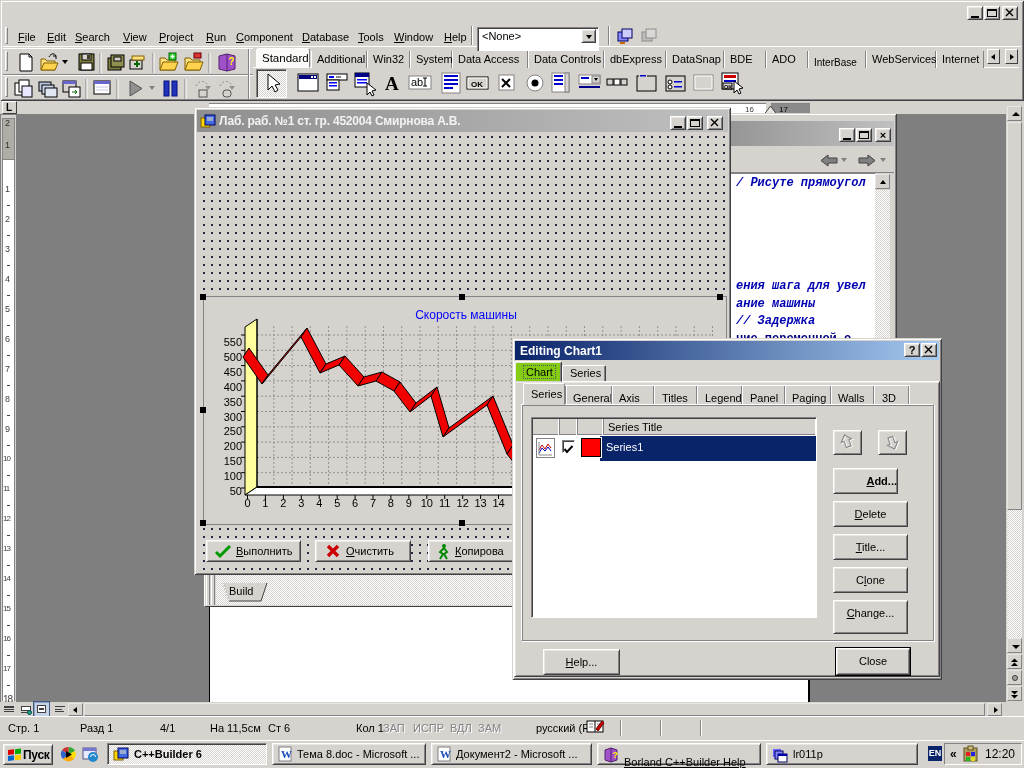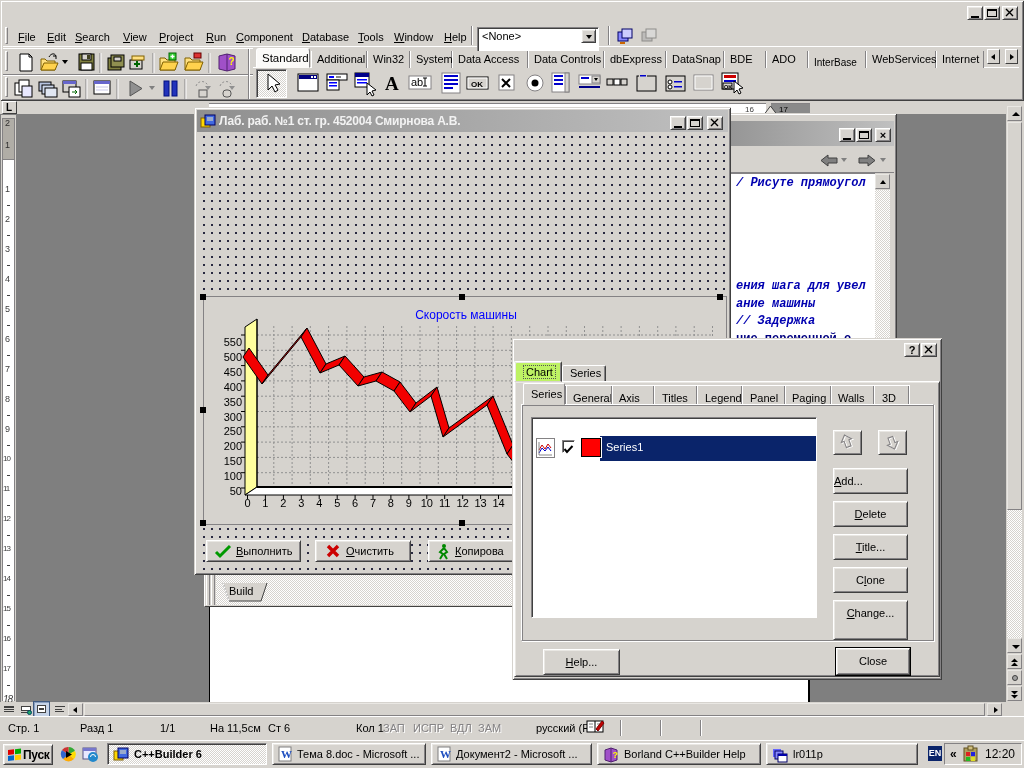"Editing Chart1" div.ab { html: none -> <div> <span>Editing Chart1</span> </div> }
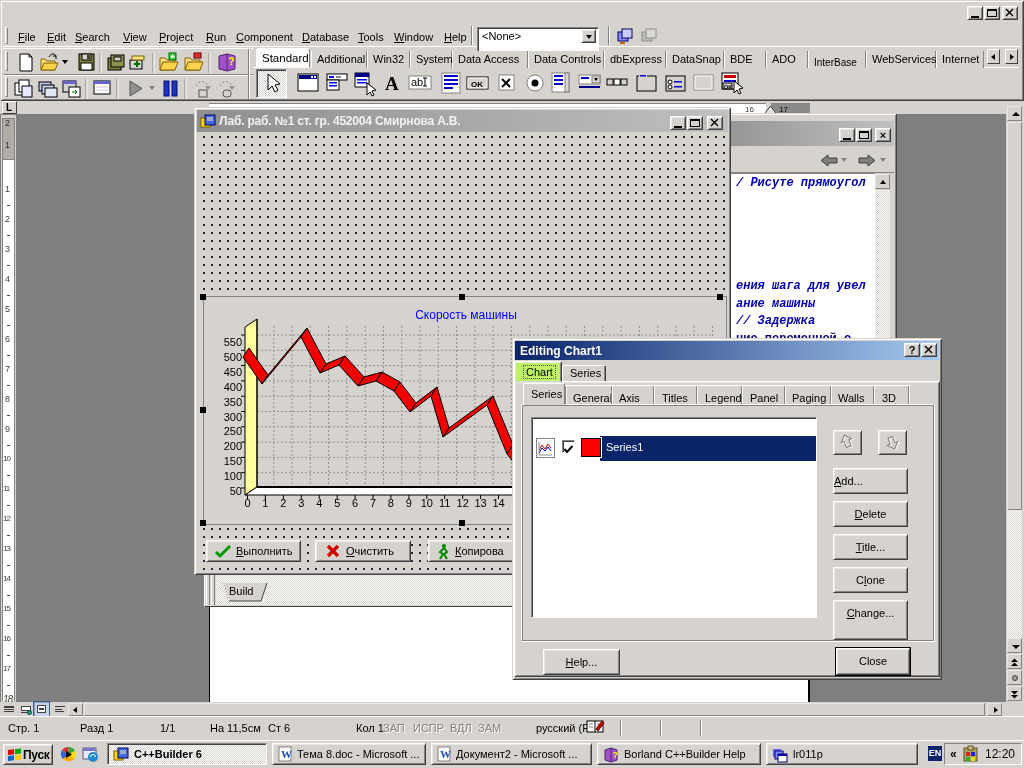"Chart" div.ab { background: #bef264 -> #84cc16 }
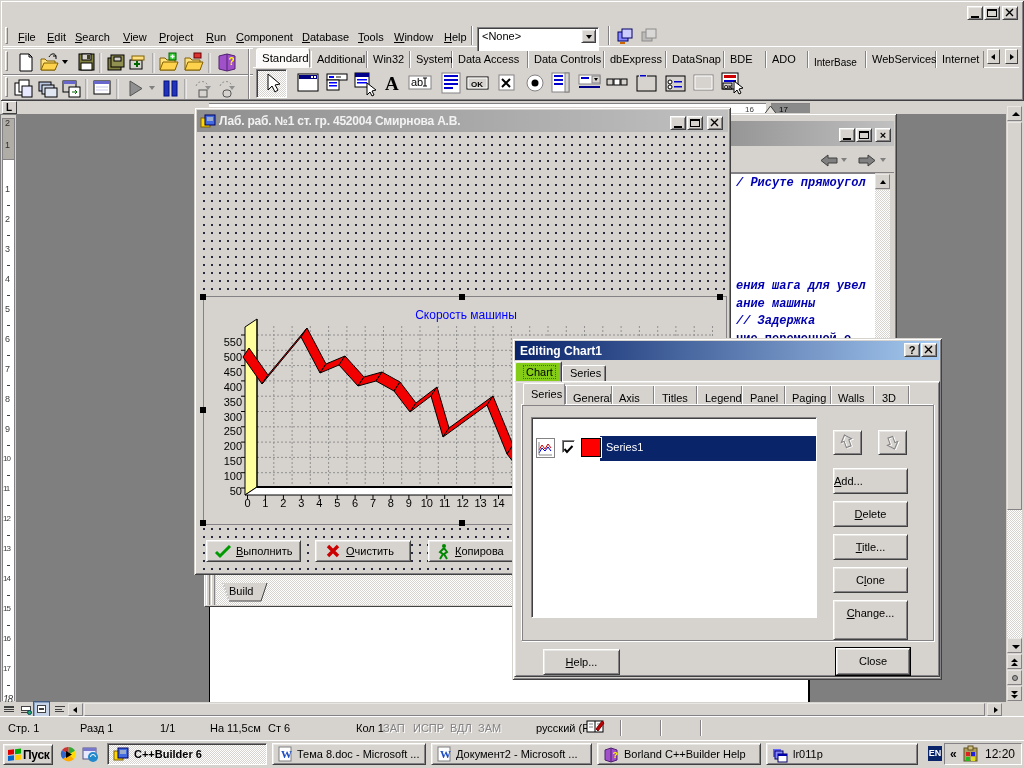"Series Title" div { html: none -> <div> <div></div> <div></div> <div></div> <span>Series Title</span> </div> }
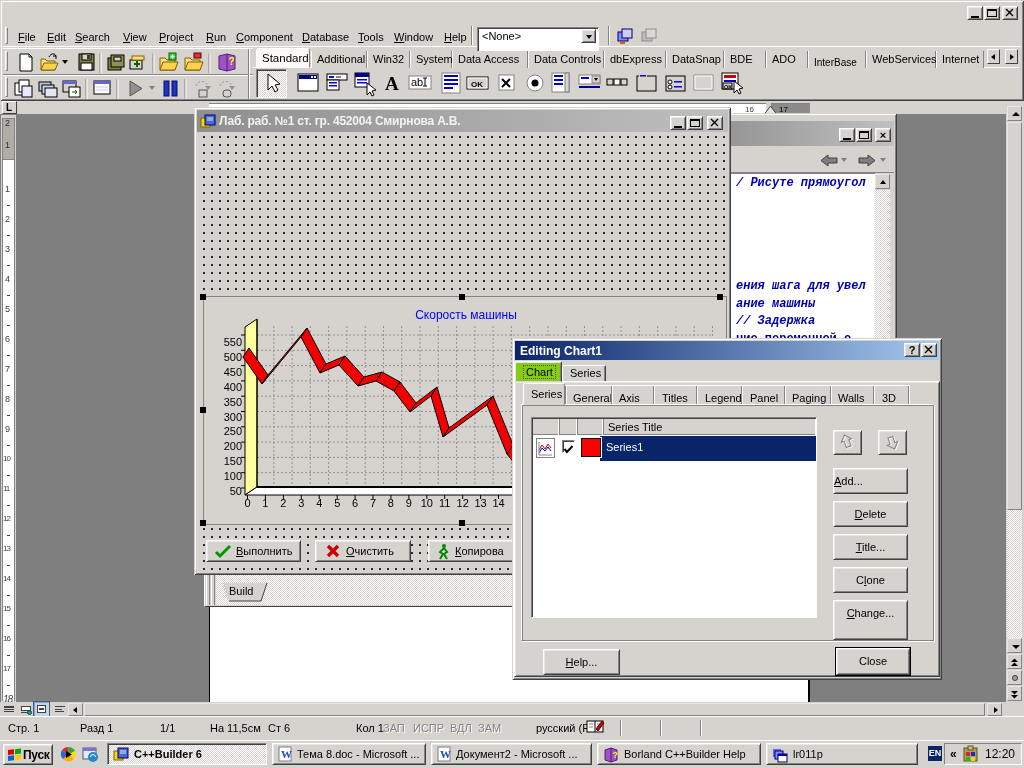"Add..." div.ab { font-weight: none -> bold; text-align: left -> right; width: 75px -> 65px }
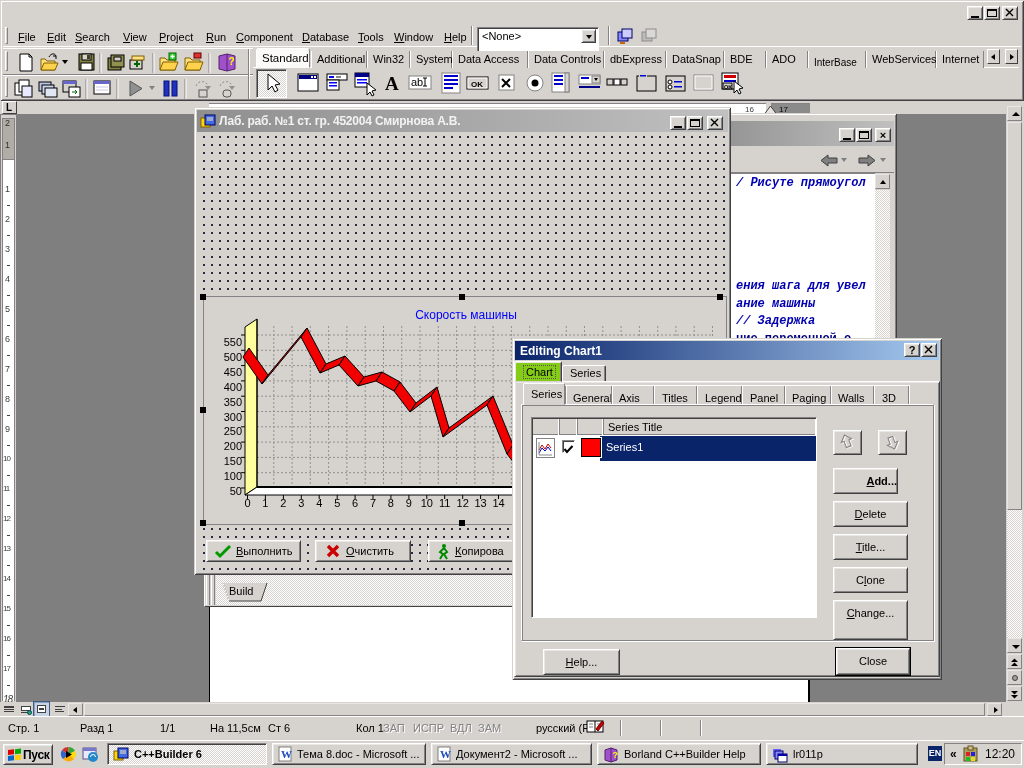"Change..." div.ab { height: 40px -> 34px }
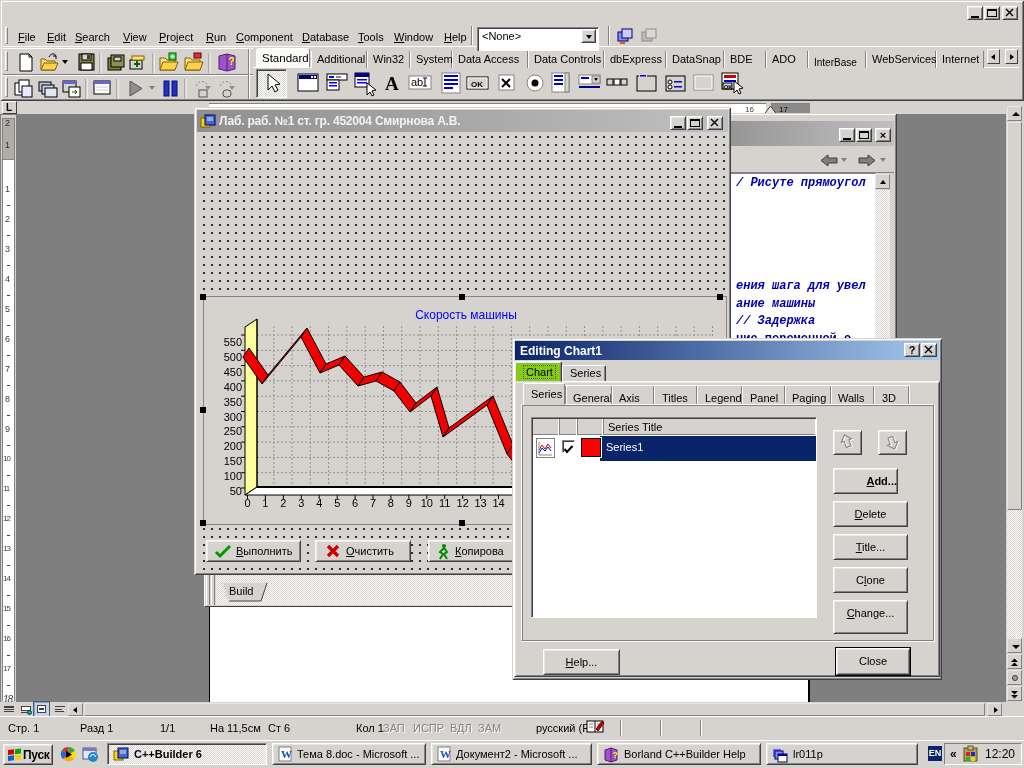"18" div.ab { font-style: italic -> none }
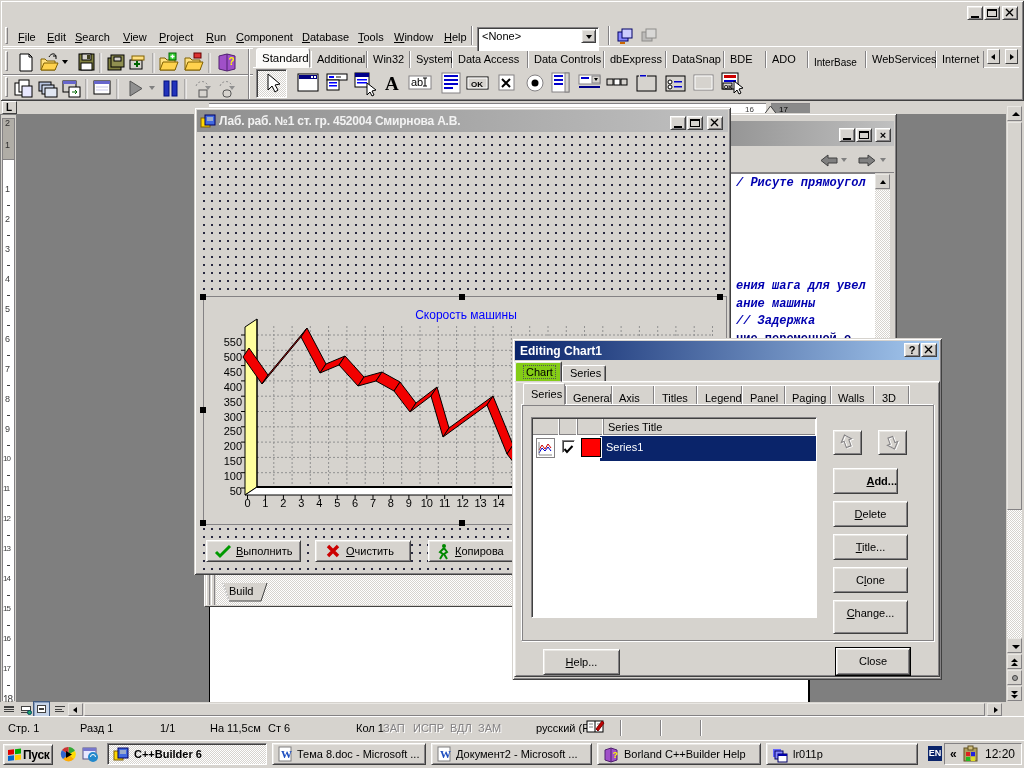"1/1" div.ab { text: 1/1 -> 4/1 }
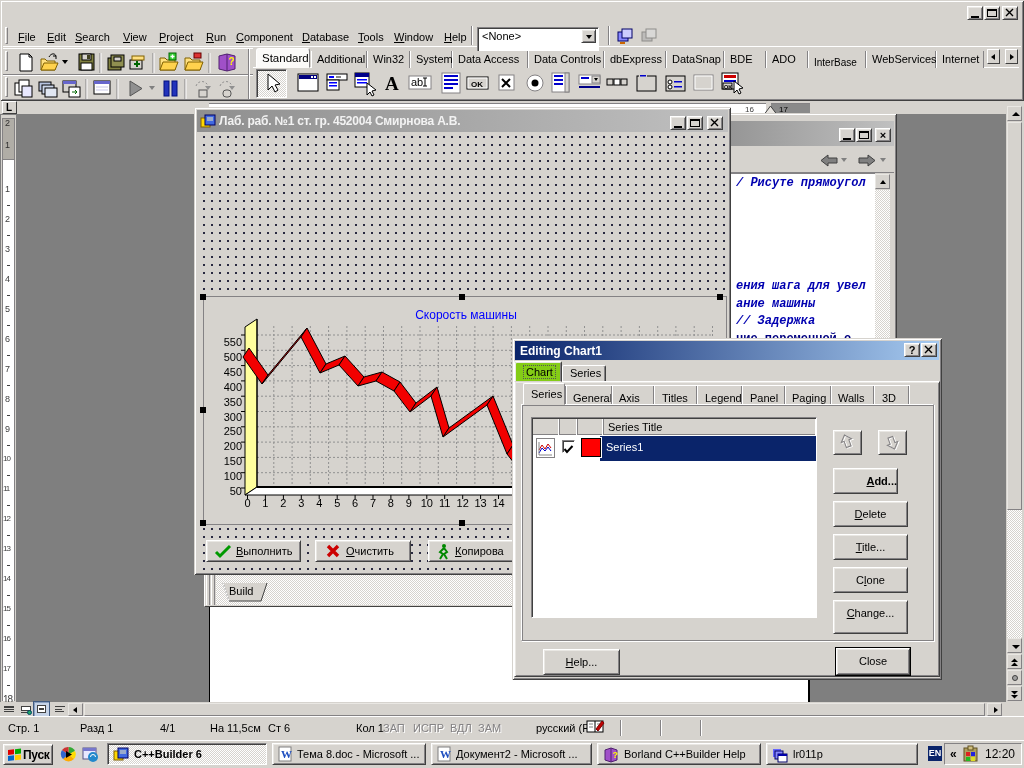"Borland C++Builder Help" span.ab { text-decoration: none -> underline; top: 4px -> 12px }
